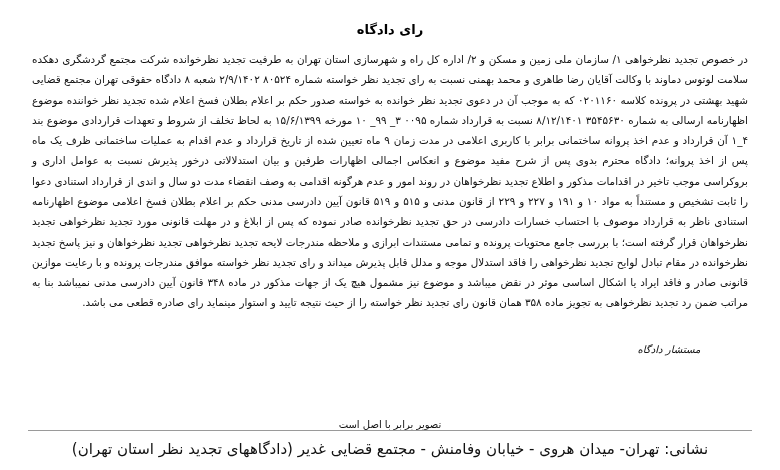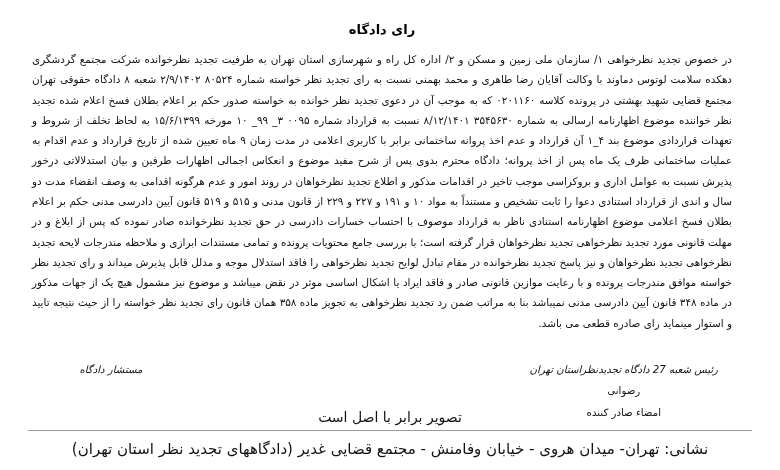"رای دادگاه" .page { padding: 14px 44px 0 28px -> 14px 28px 0 28px }
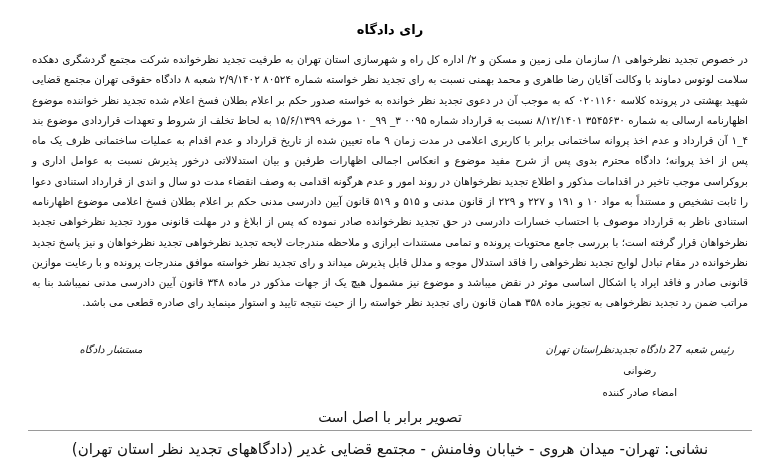"رئیس شعبه 27 دادگاه تجدیدنظراستان" div.sig-col { html: <div> <span>رئیس شعبه 27 دادگاه تجدیدنظراستان تهران</span> <span>رضوانی</span> <span>امضاء صادر کننده</span> </div> -> none }
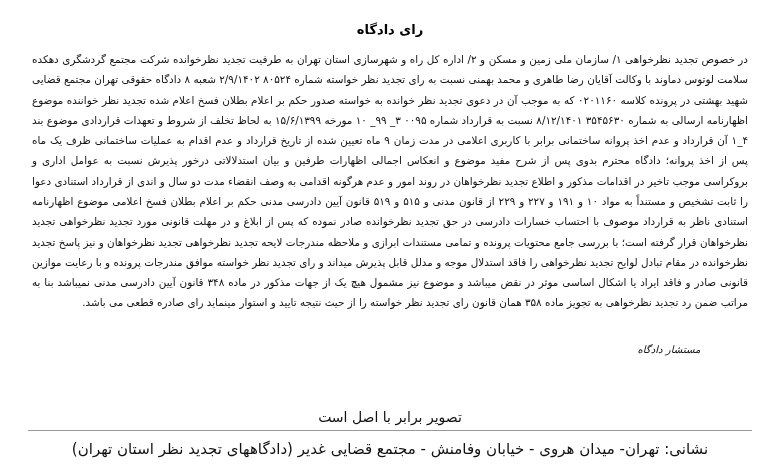"تصویر برابر با اصل است" .footer .stamp-line { font-size: 14px -> 10px; margin-bottom: 5px -> none }
